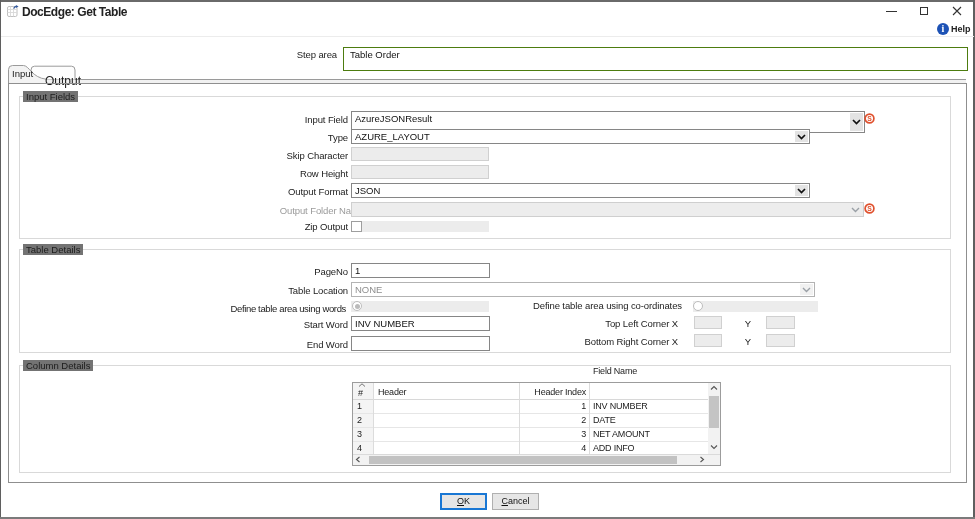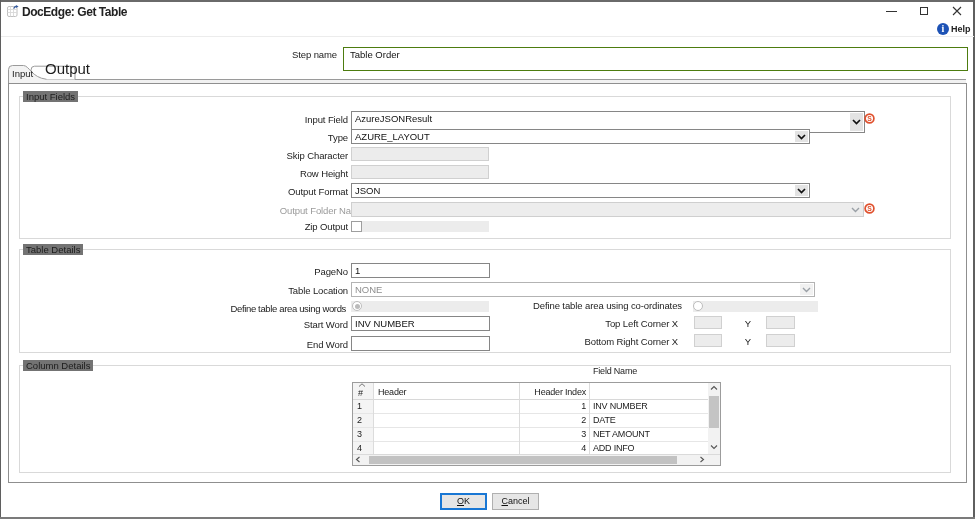"Step name" div.lbl { text: name -> area }
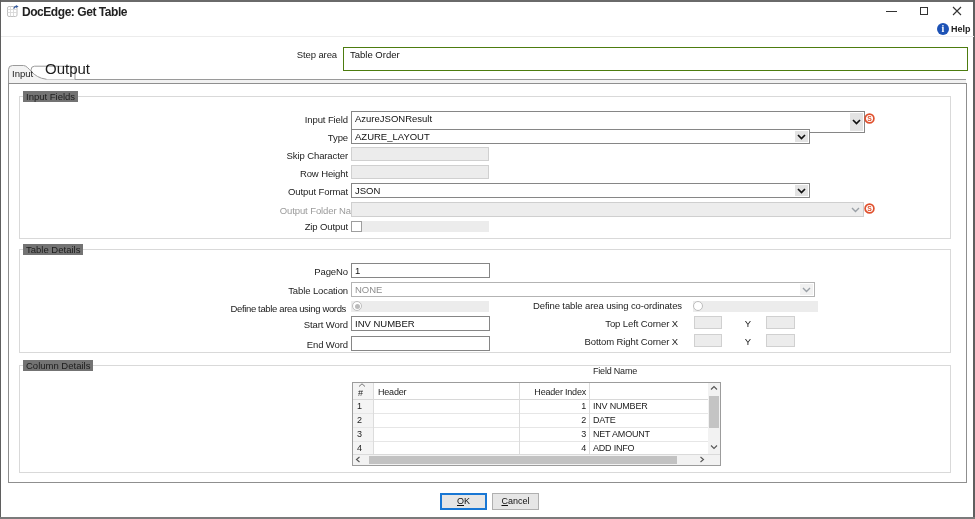"Output" div.txt { font-size: 15px -> 12px; top: 60px -> 74px }
